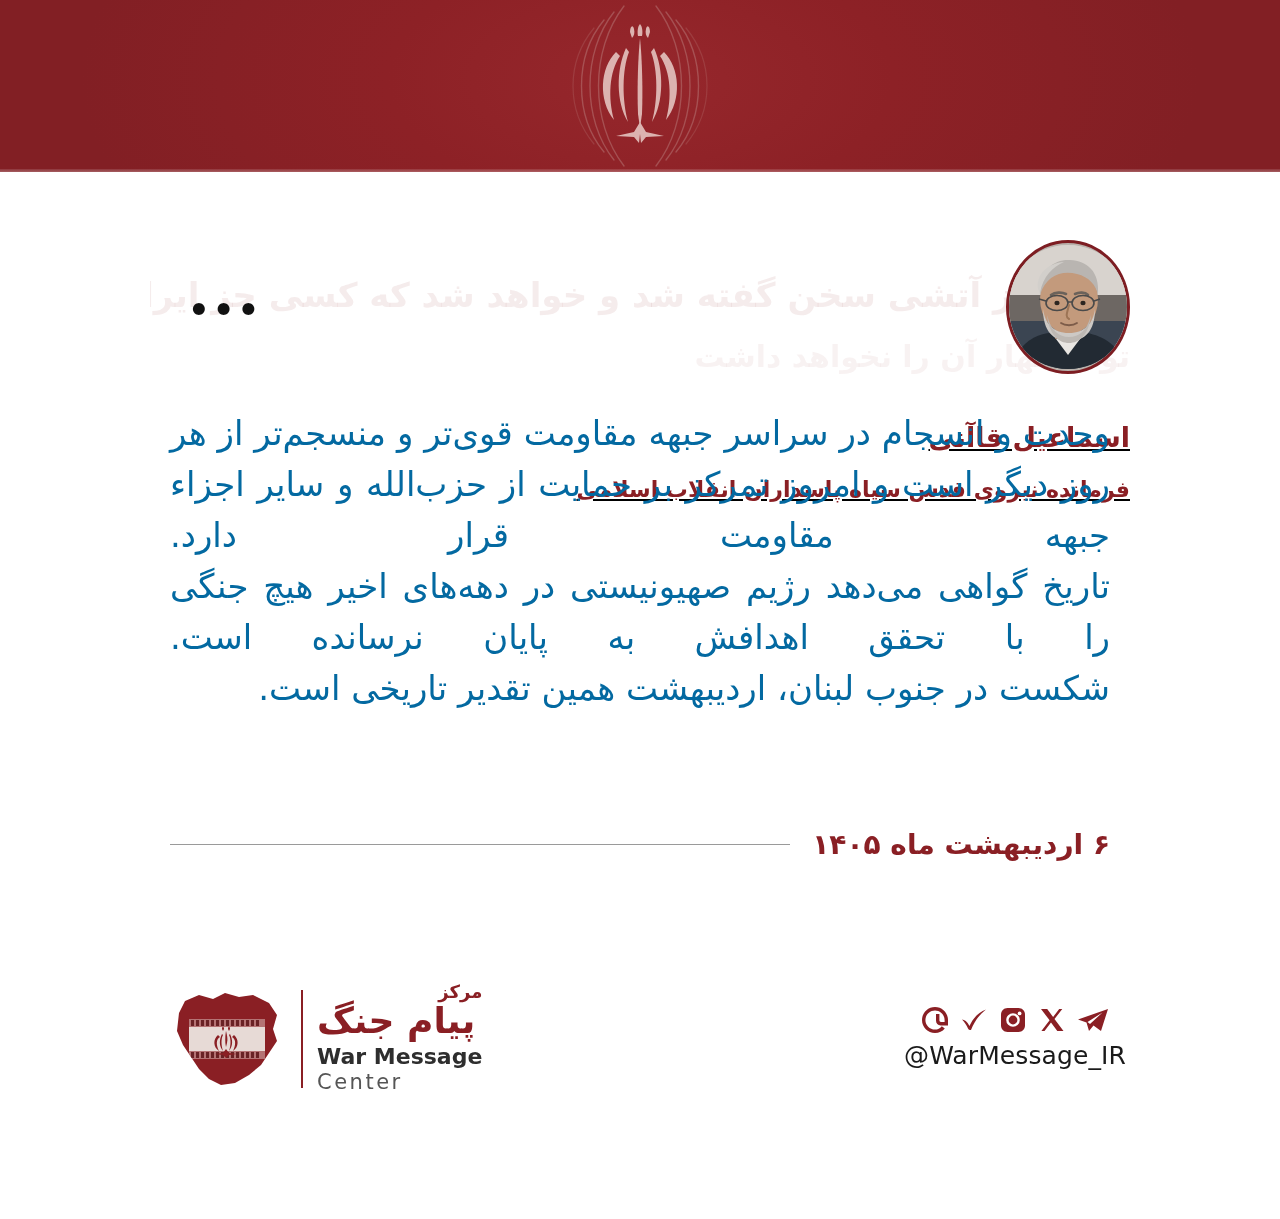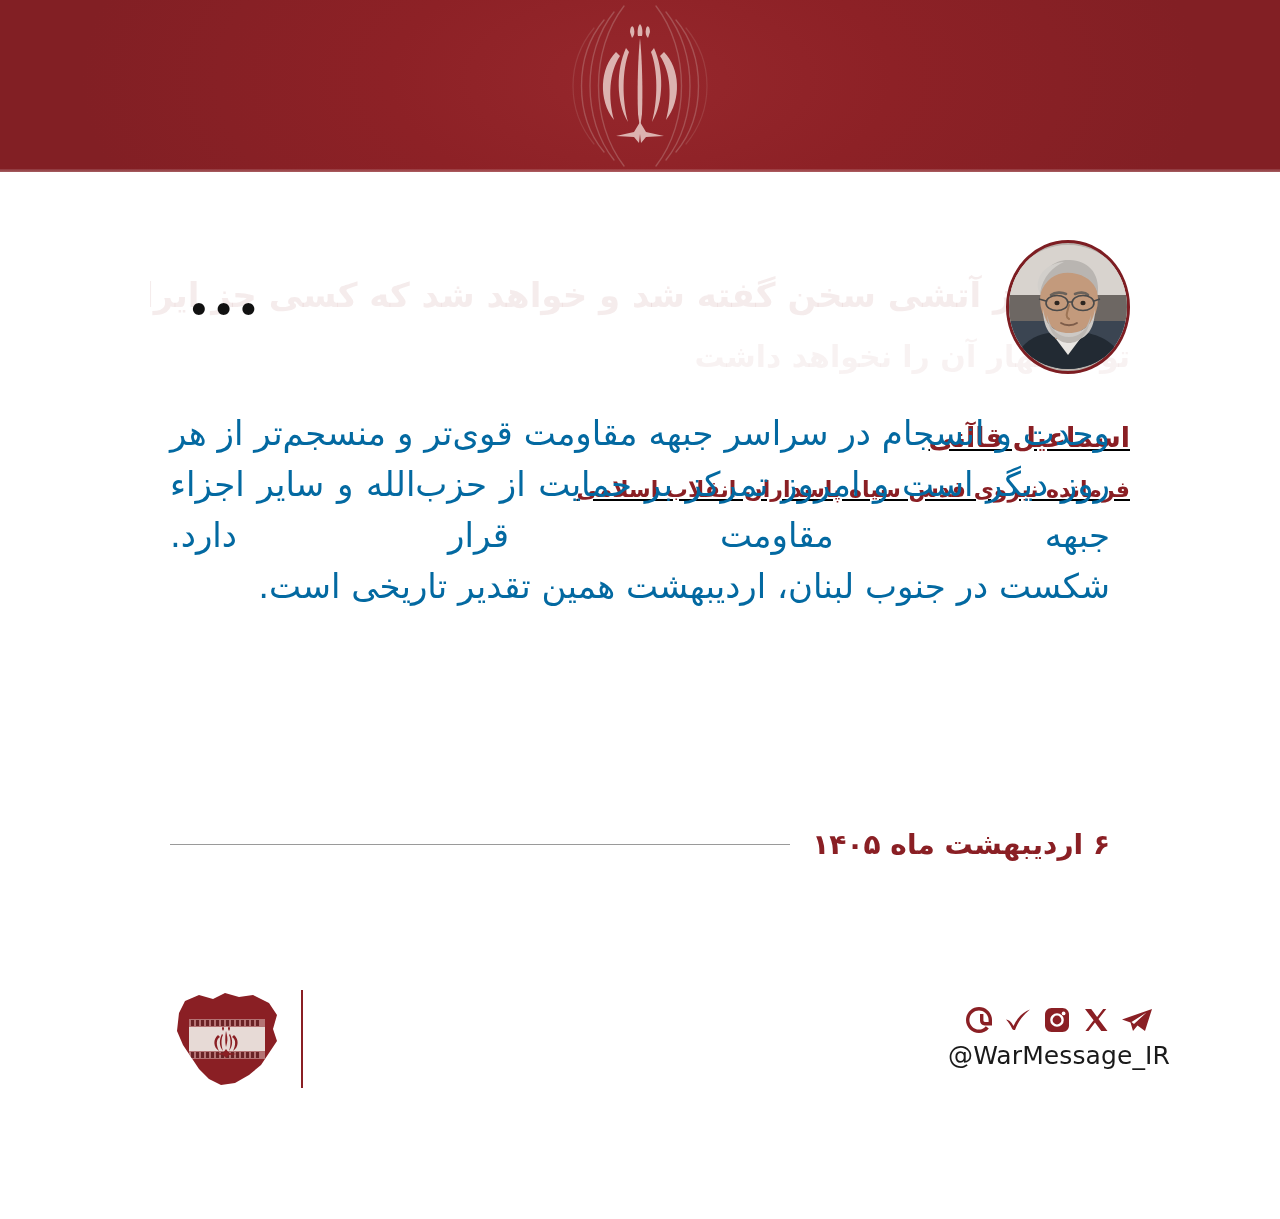"تاریخ گواهی می‌دهد رژیم صهیونیستی" p { html: none -> <p>تاریخ گواهی می‌دهد رژیم صهیونیستی در دهه‌های اخیر هیچ جنگی را با تحقق اهدافش به پایان نرسانده است.</p> }
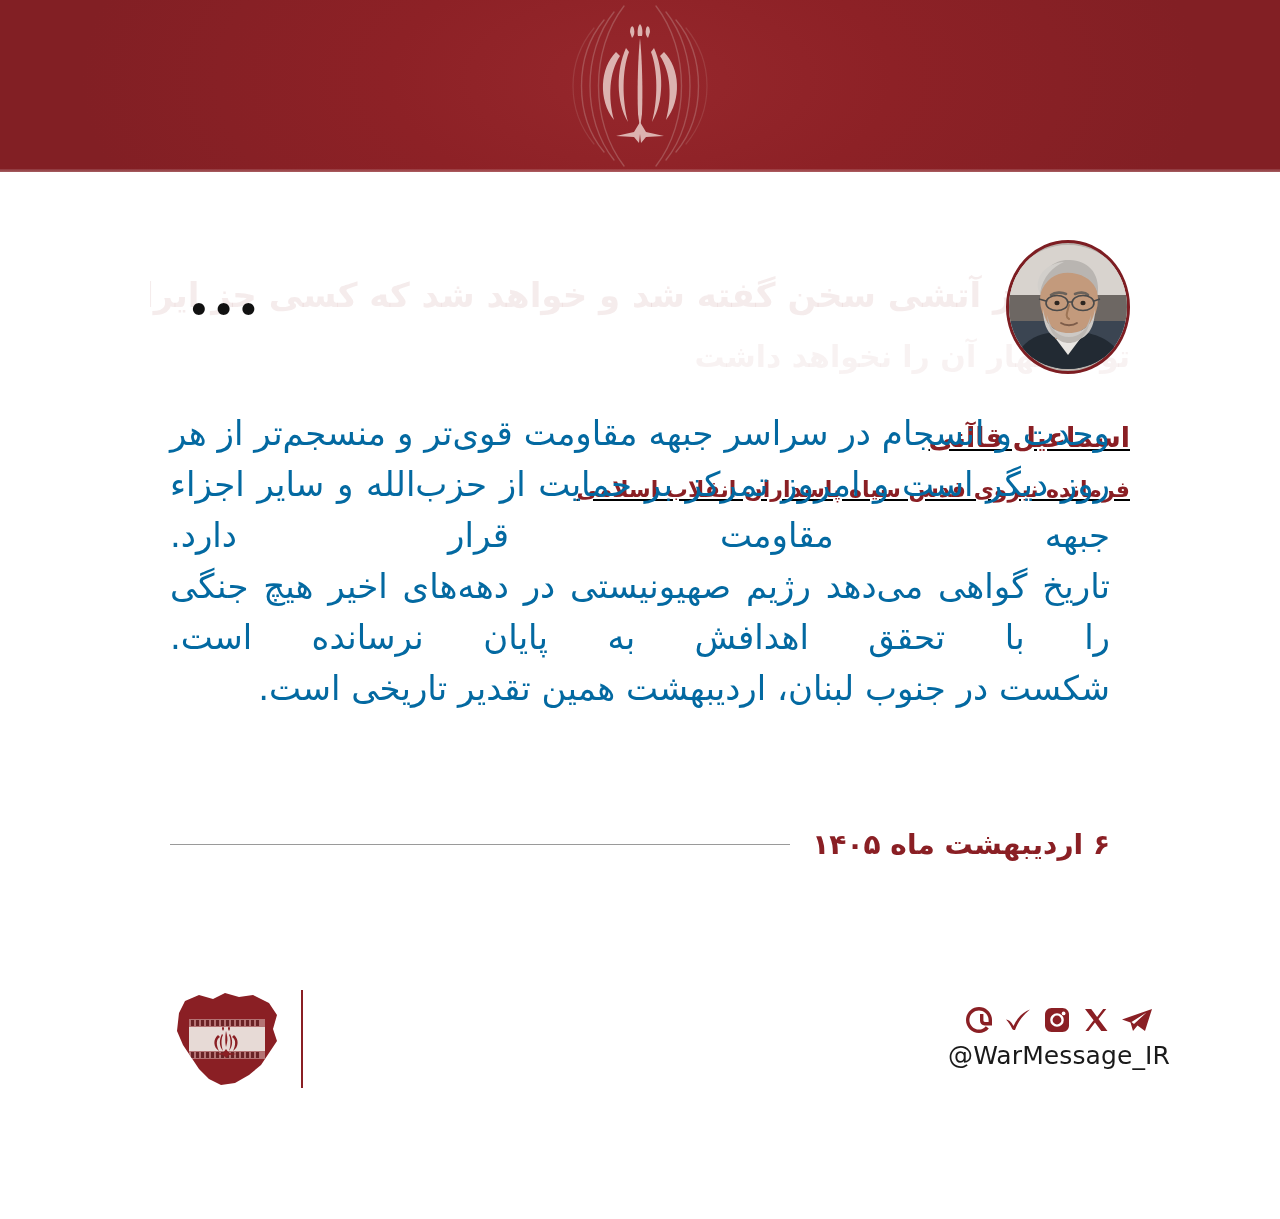"مرکز" div.brand-words { html: none -> <div> <div>مرکز</div> <div>پیام جنگ</div> <div>War Message</div> <div>Center</div> </div> }
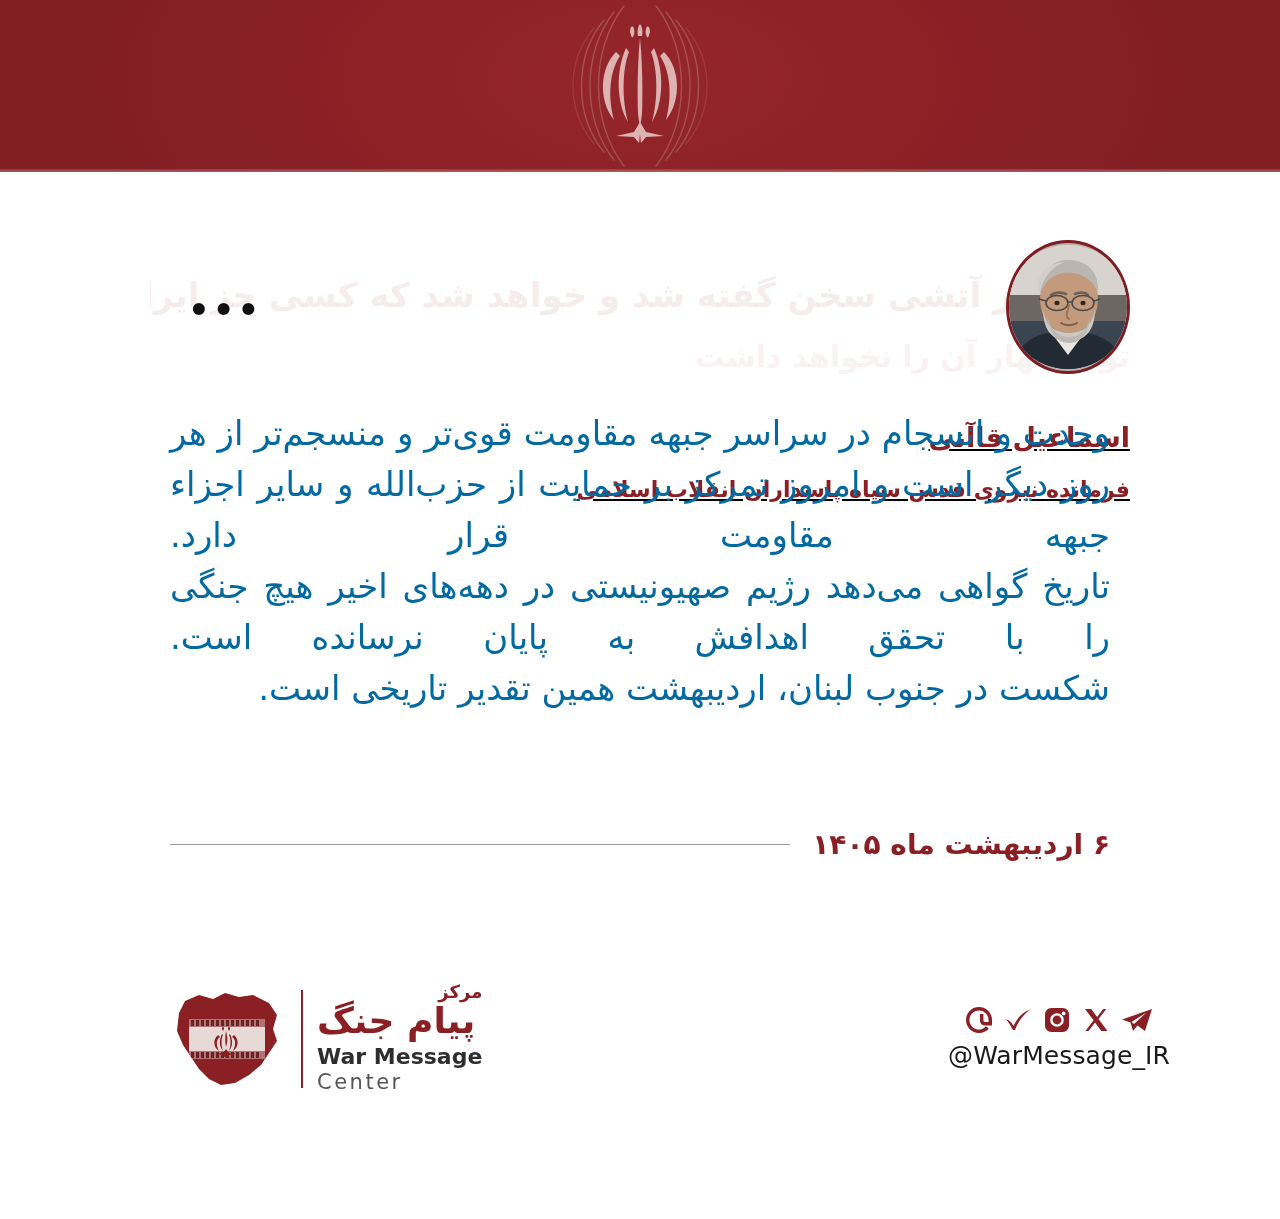"@WarMessage_IR" .social-block { left: 944px -> 900px }
